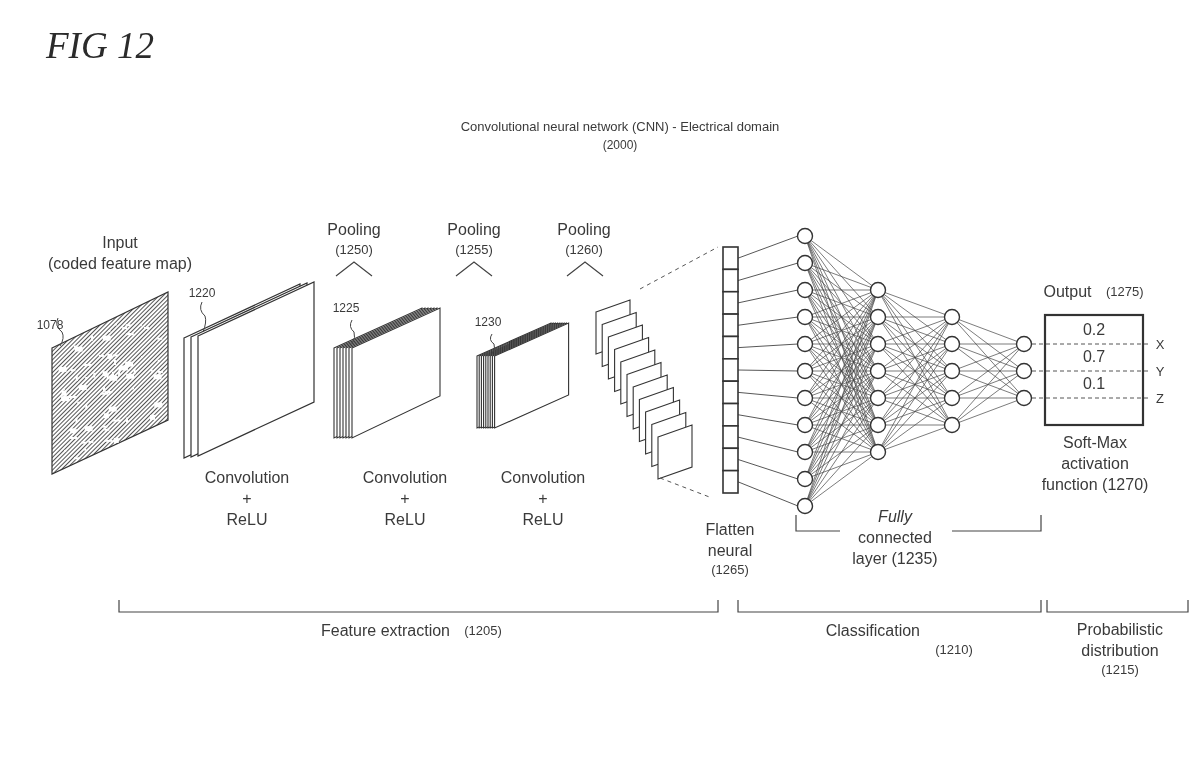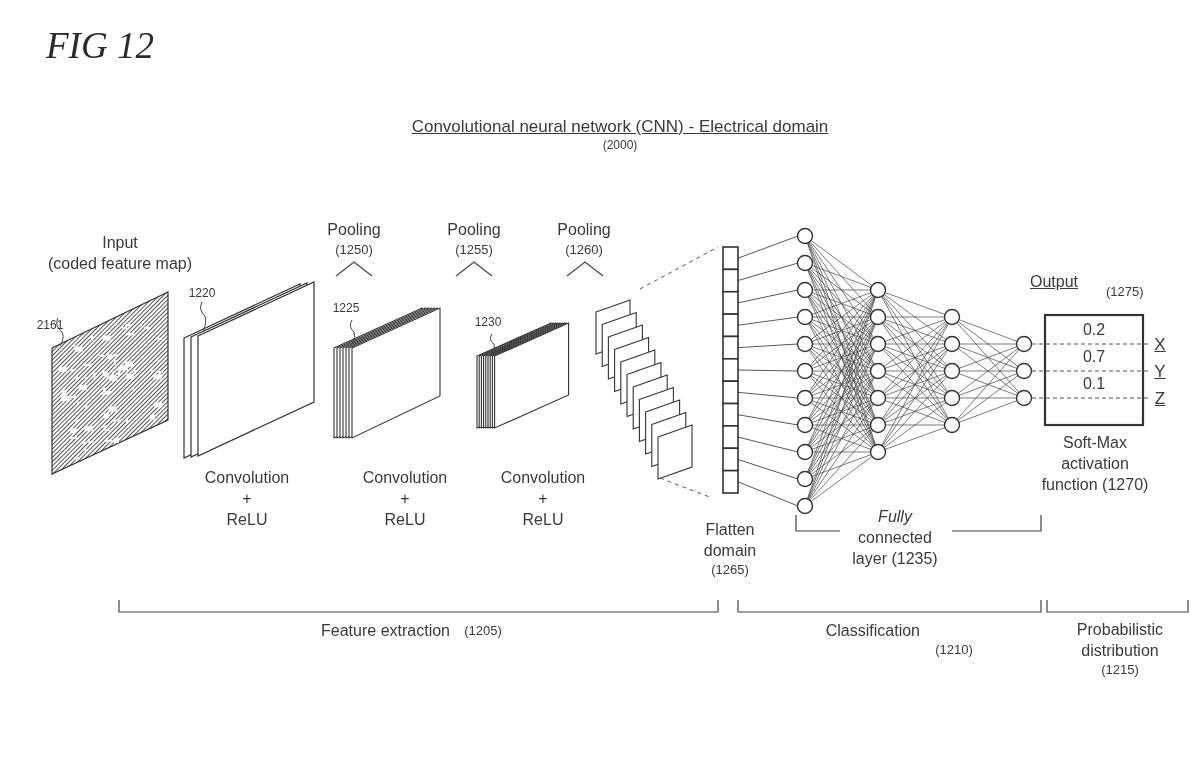"Convolutional neural network (CNN) -" .t17 { font-size: 17px -> 13px; text-decoration: underline -> none }
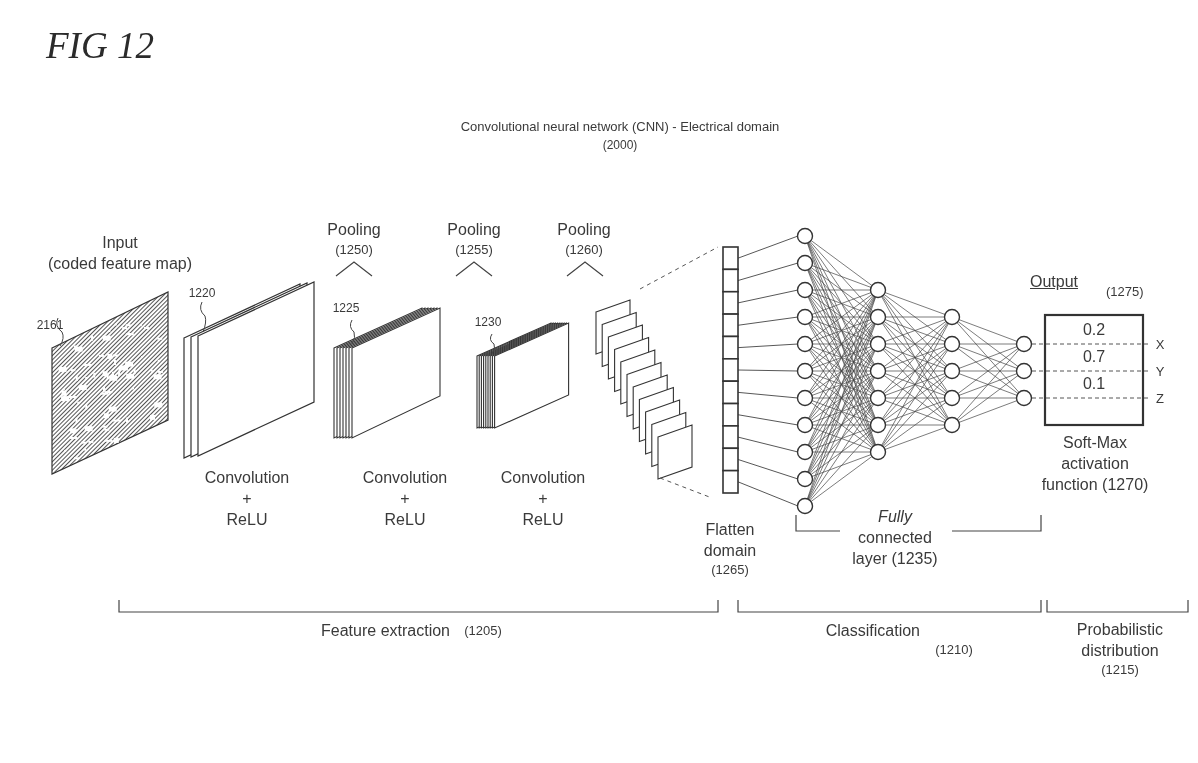"Output" div.t { text-align: left -> center; text-decoration: underline -> none; top: 272px -> 282px }
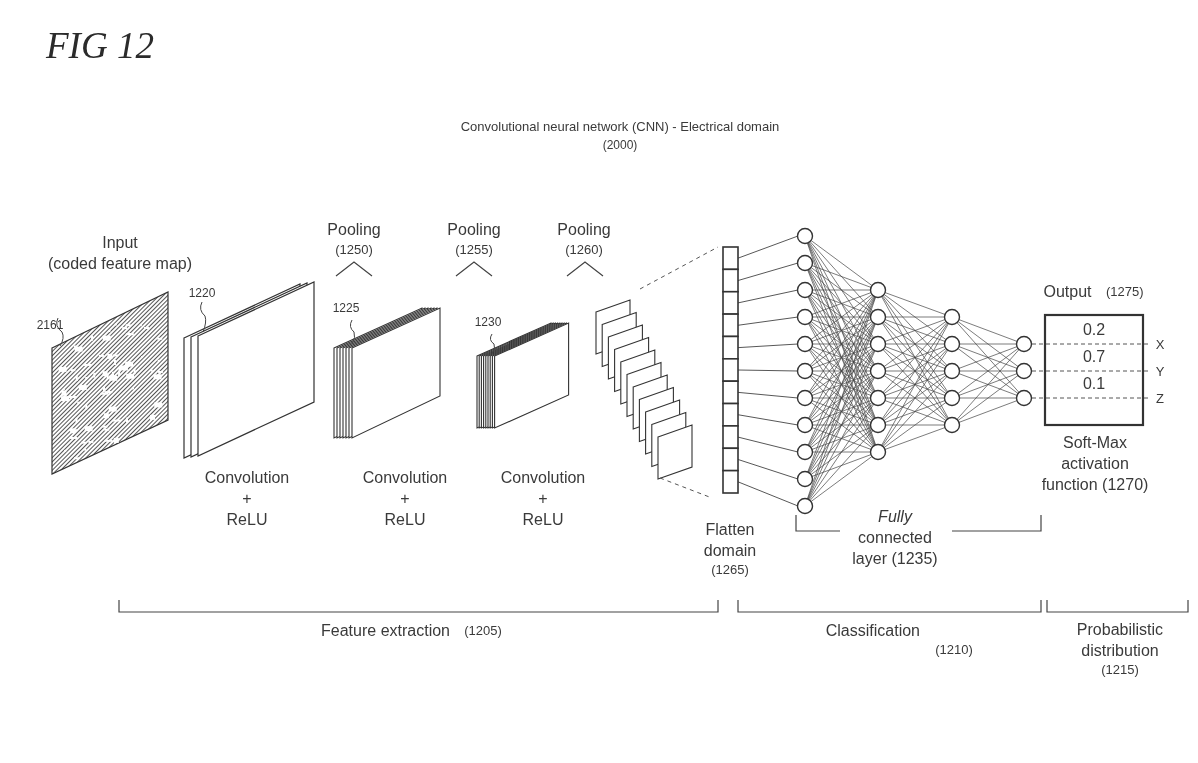"2161" div.t { text: 2161 -> 1078 }
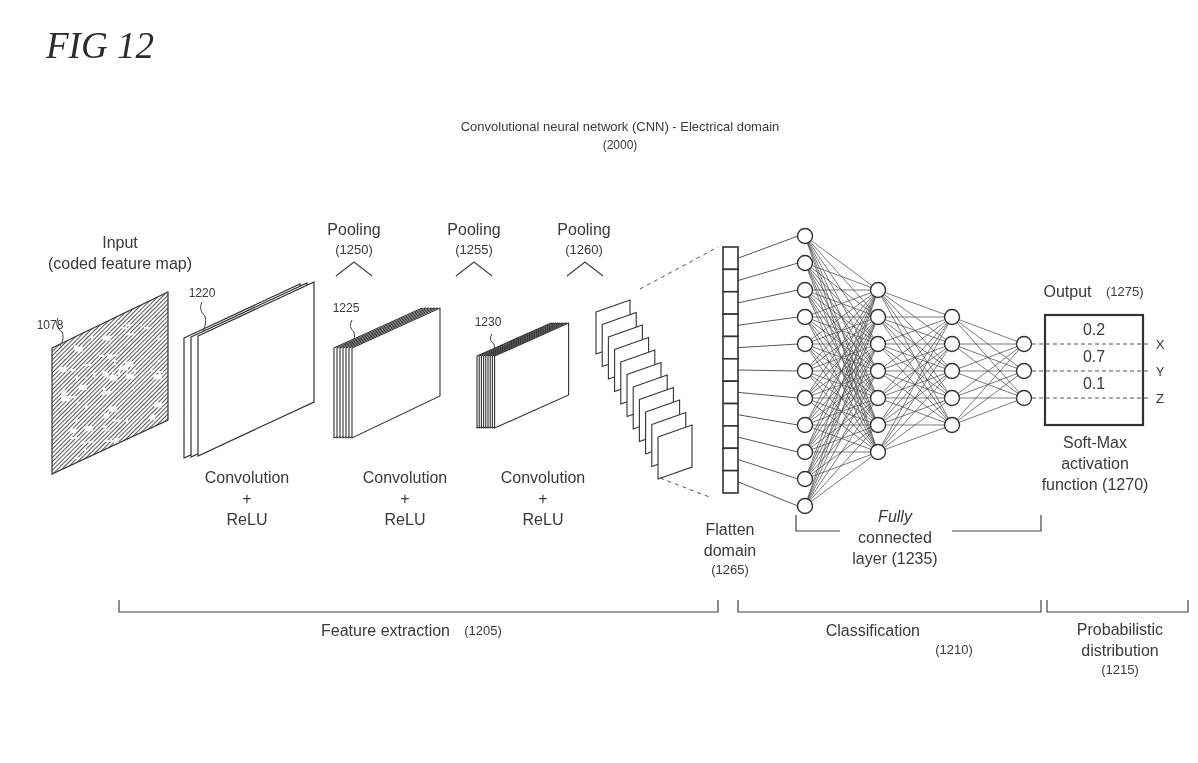"domain" div.t { text: domain -> neural }
